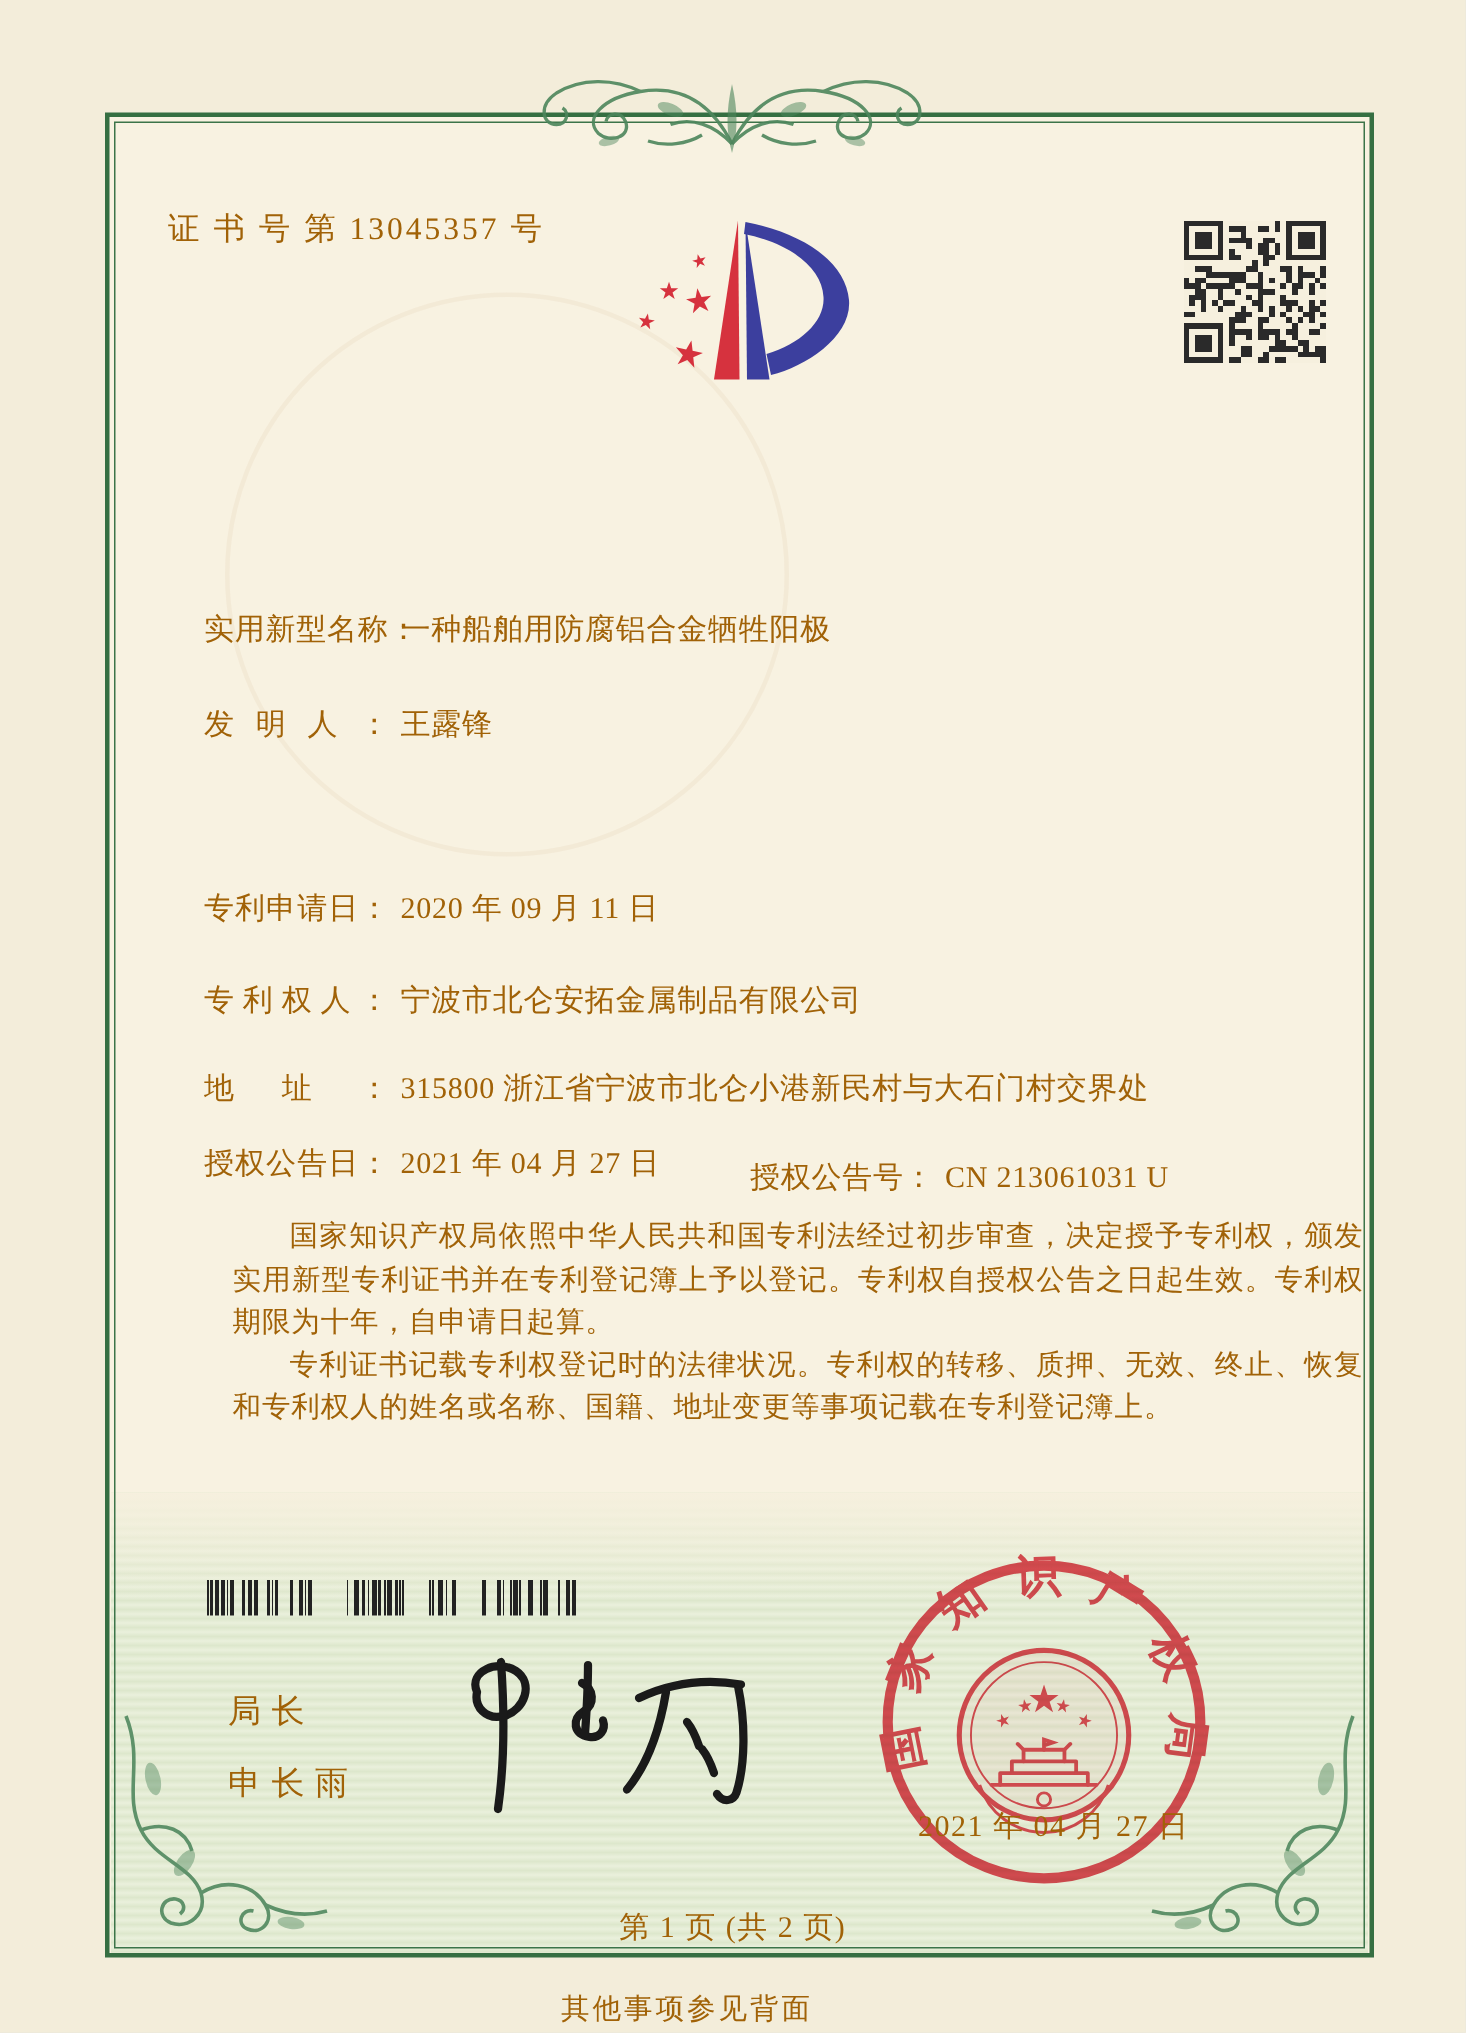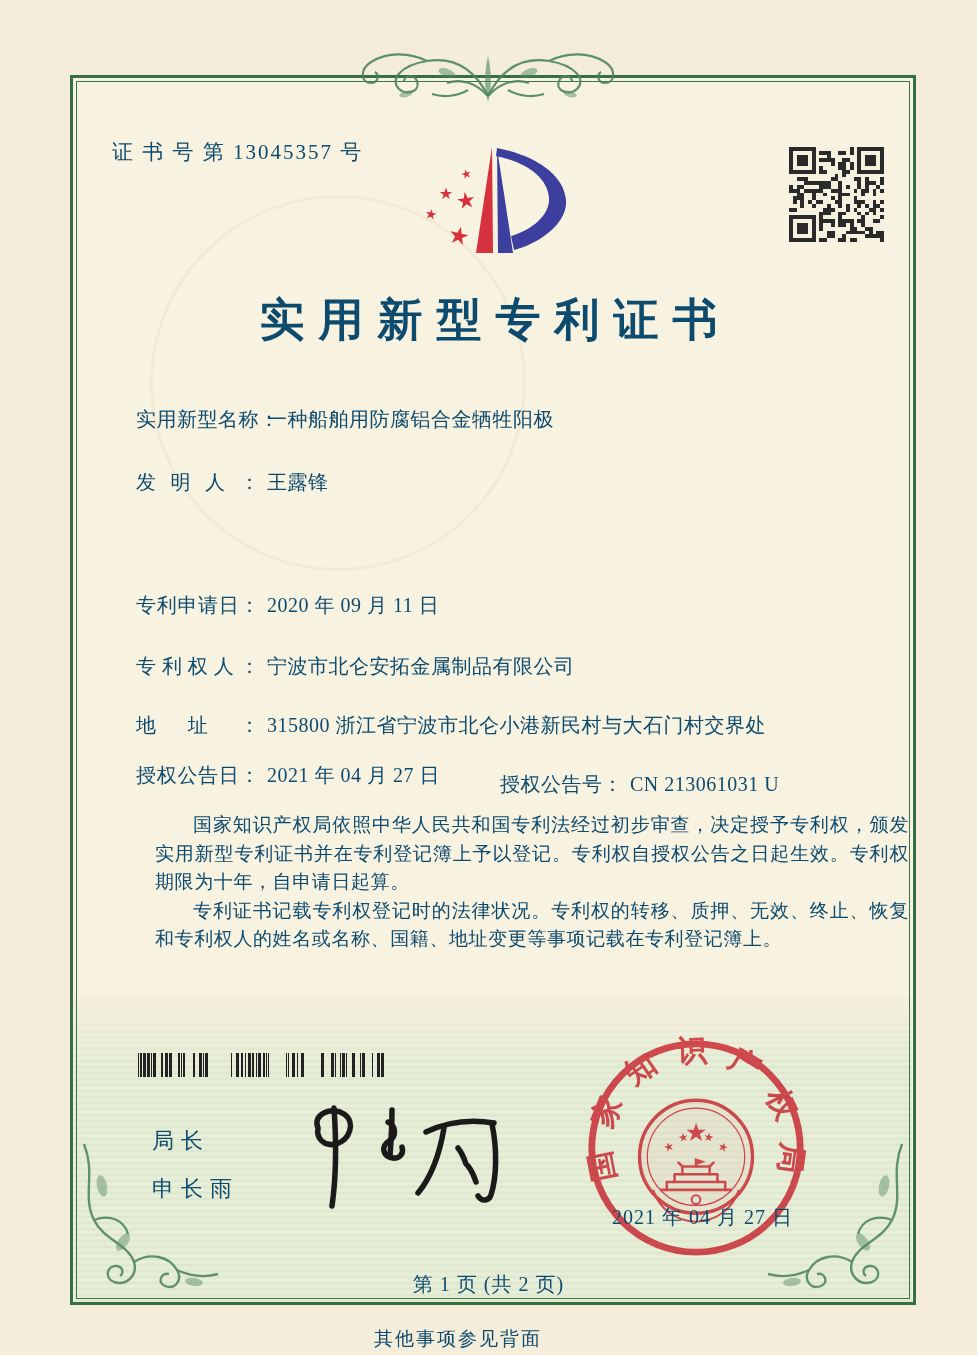"证 书 号 第 13045357" .page { color: #0c4a6e -> #a16207 }
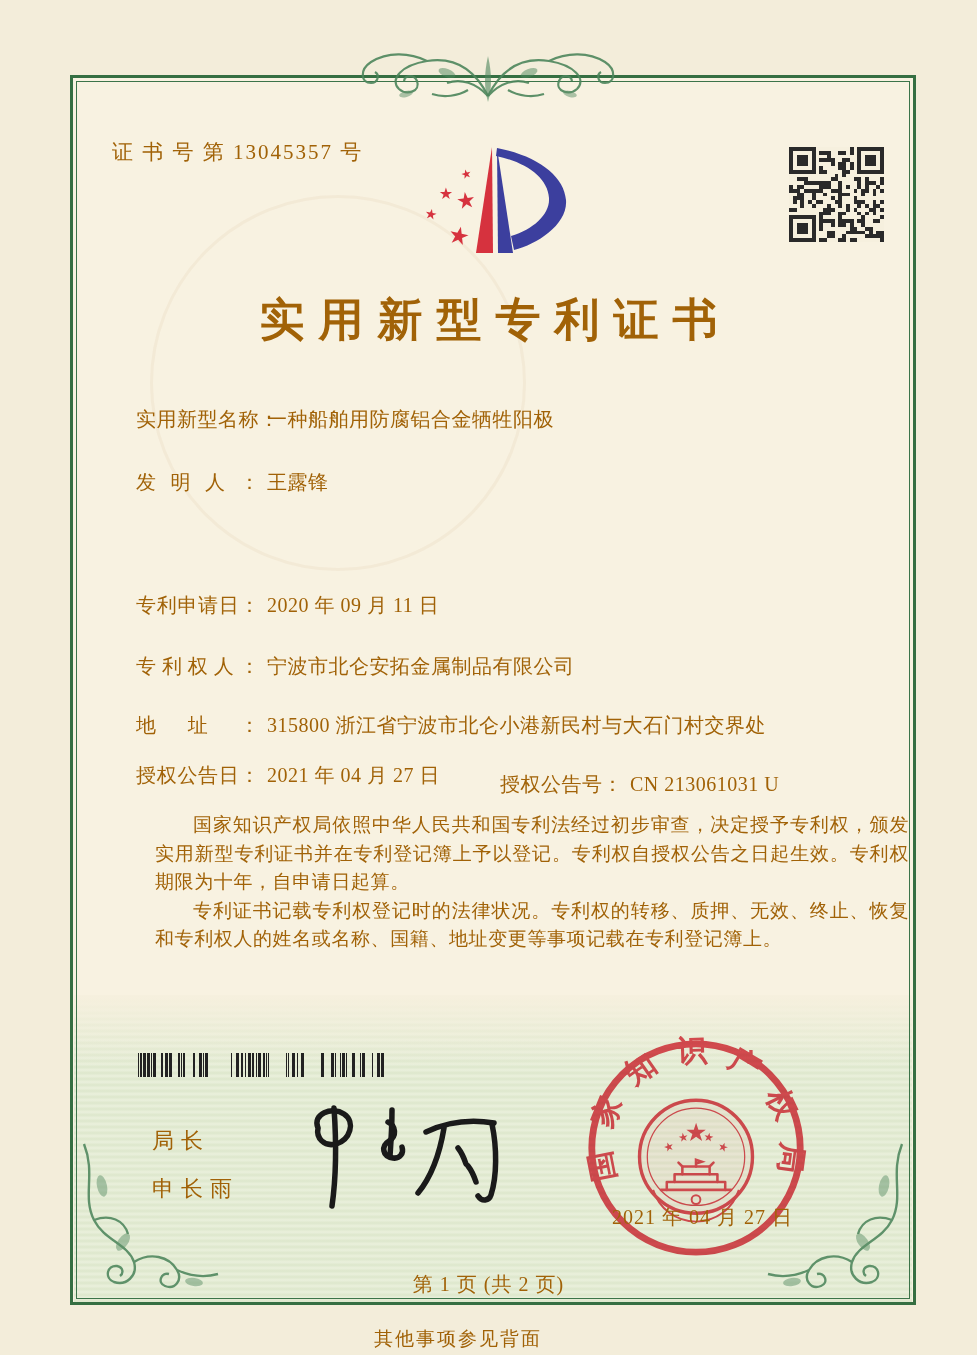"实用新型专利证书" div.abs { html: <div>实用新型专利证书</div> -> none }
